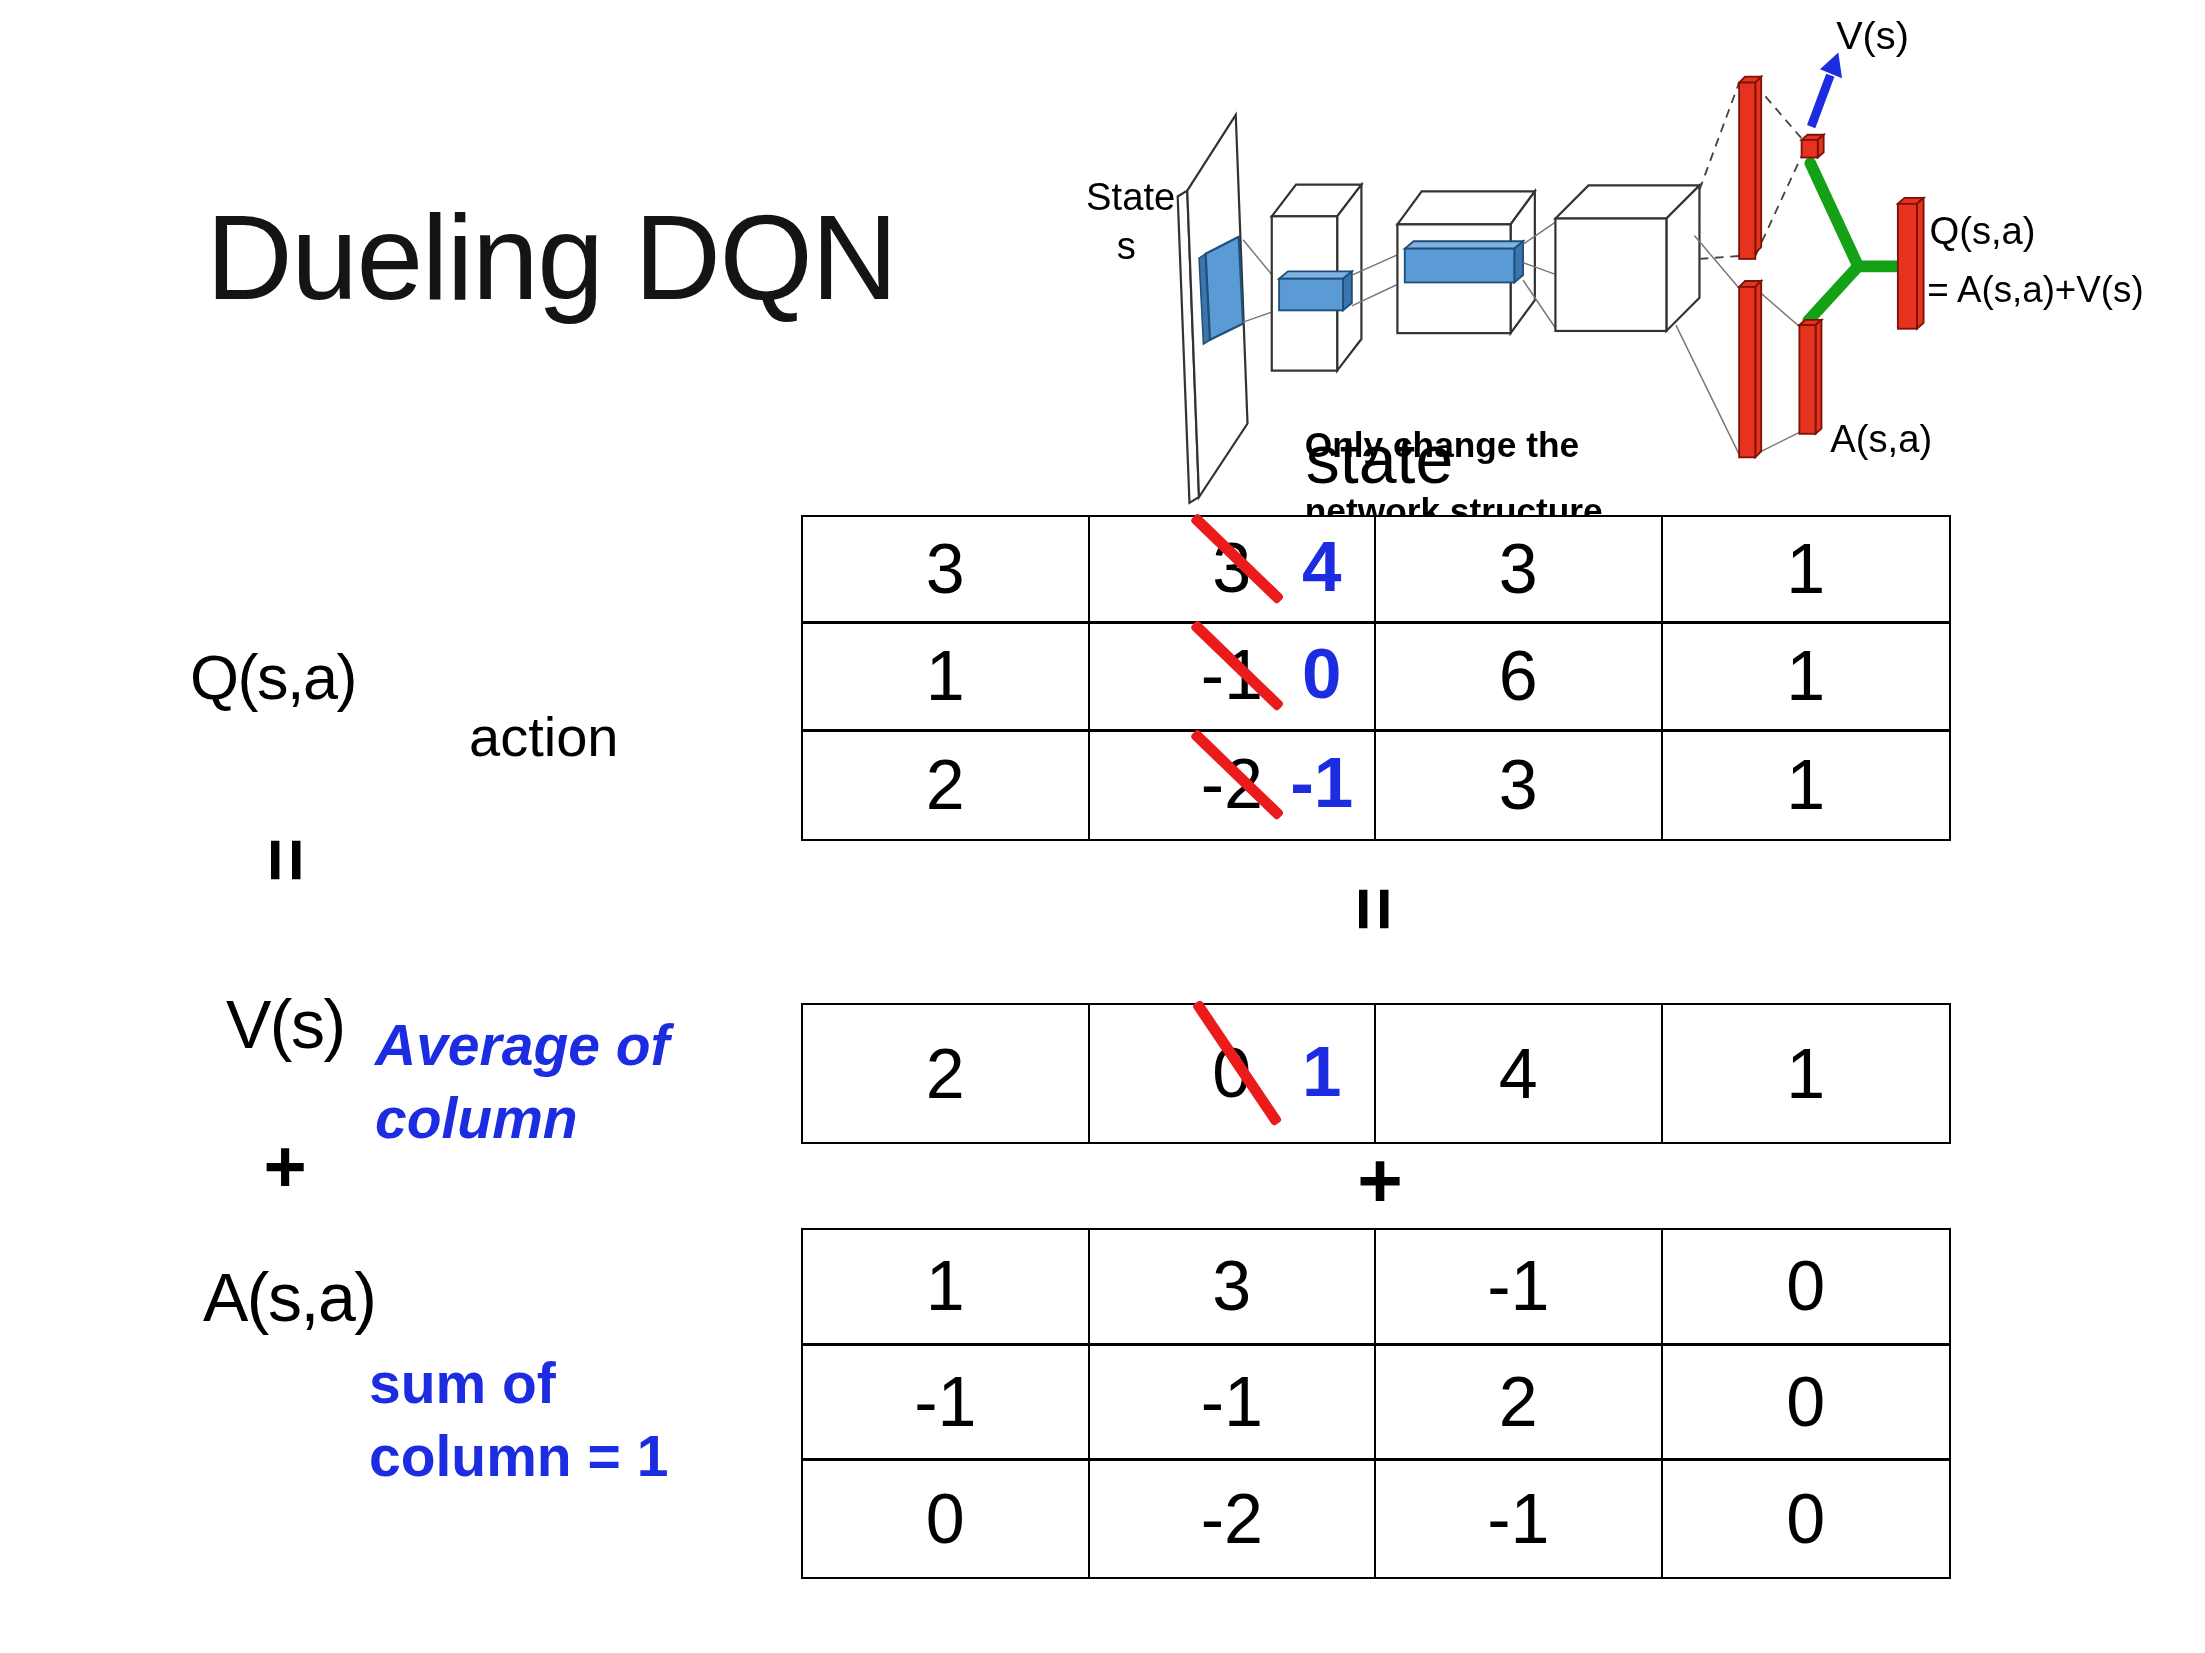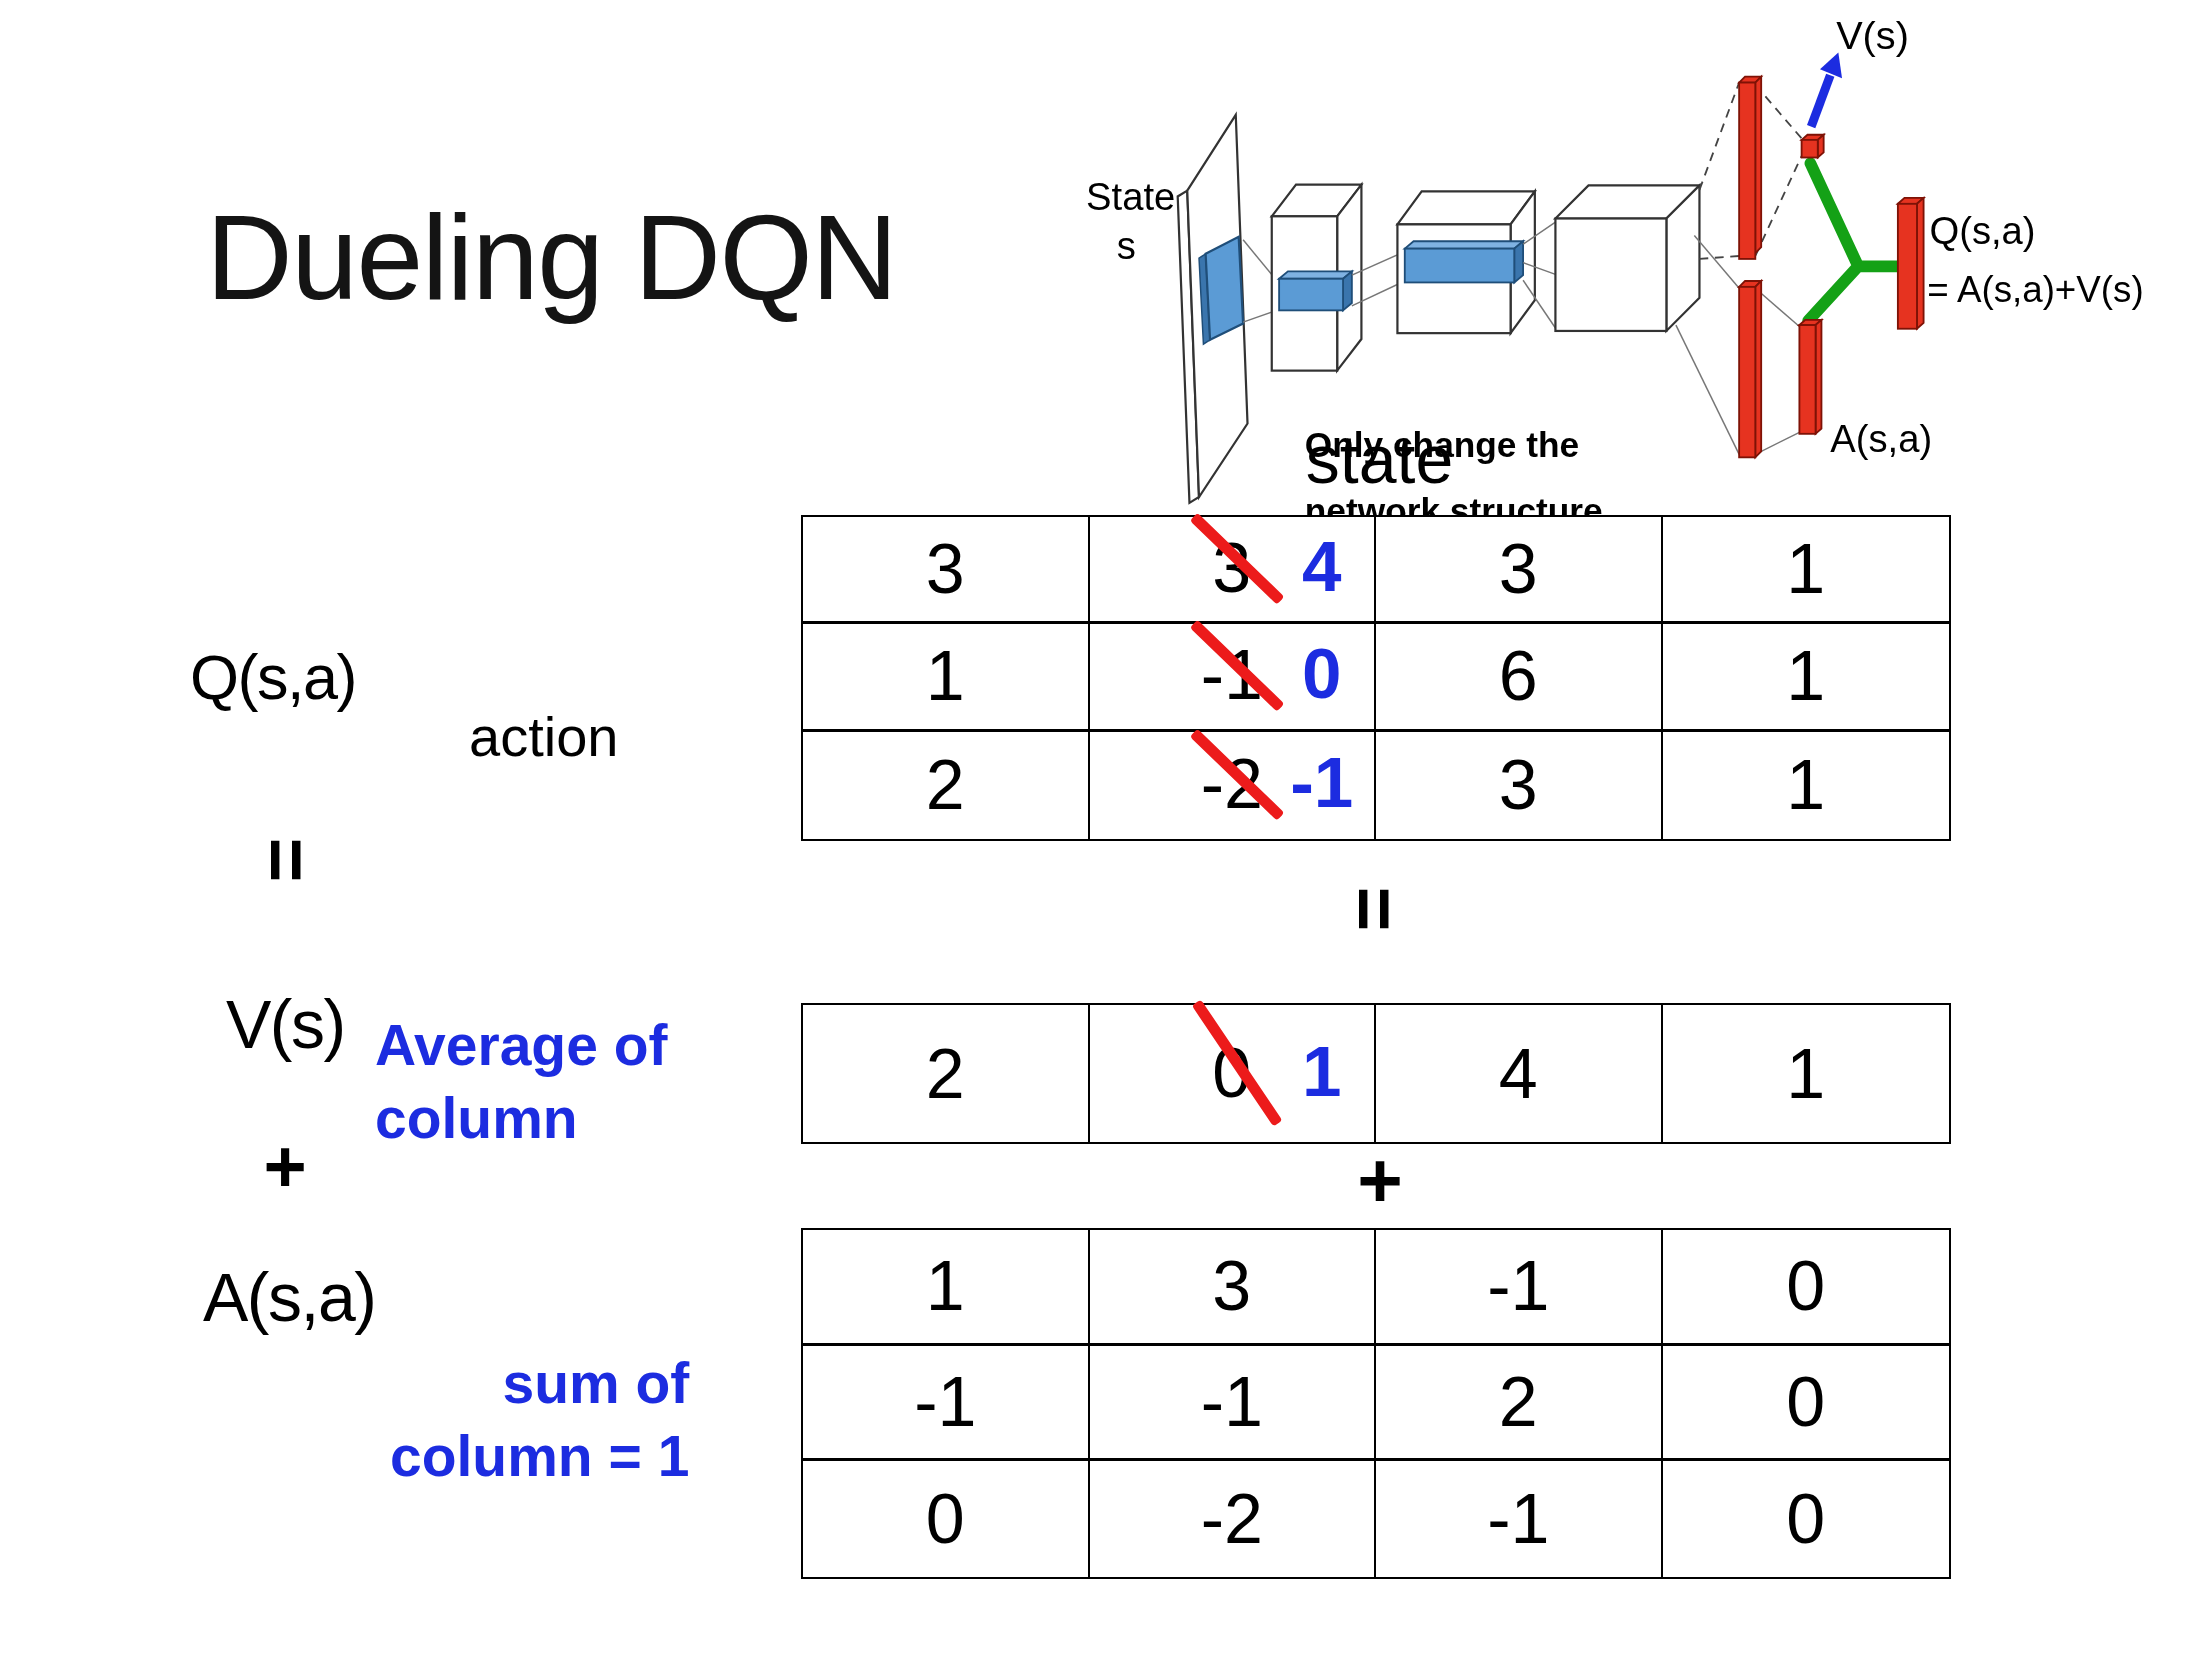"Average of" #note-avg { font-style: none -> italic }
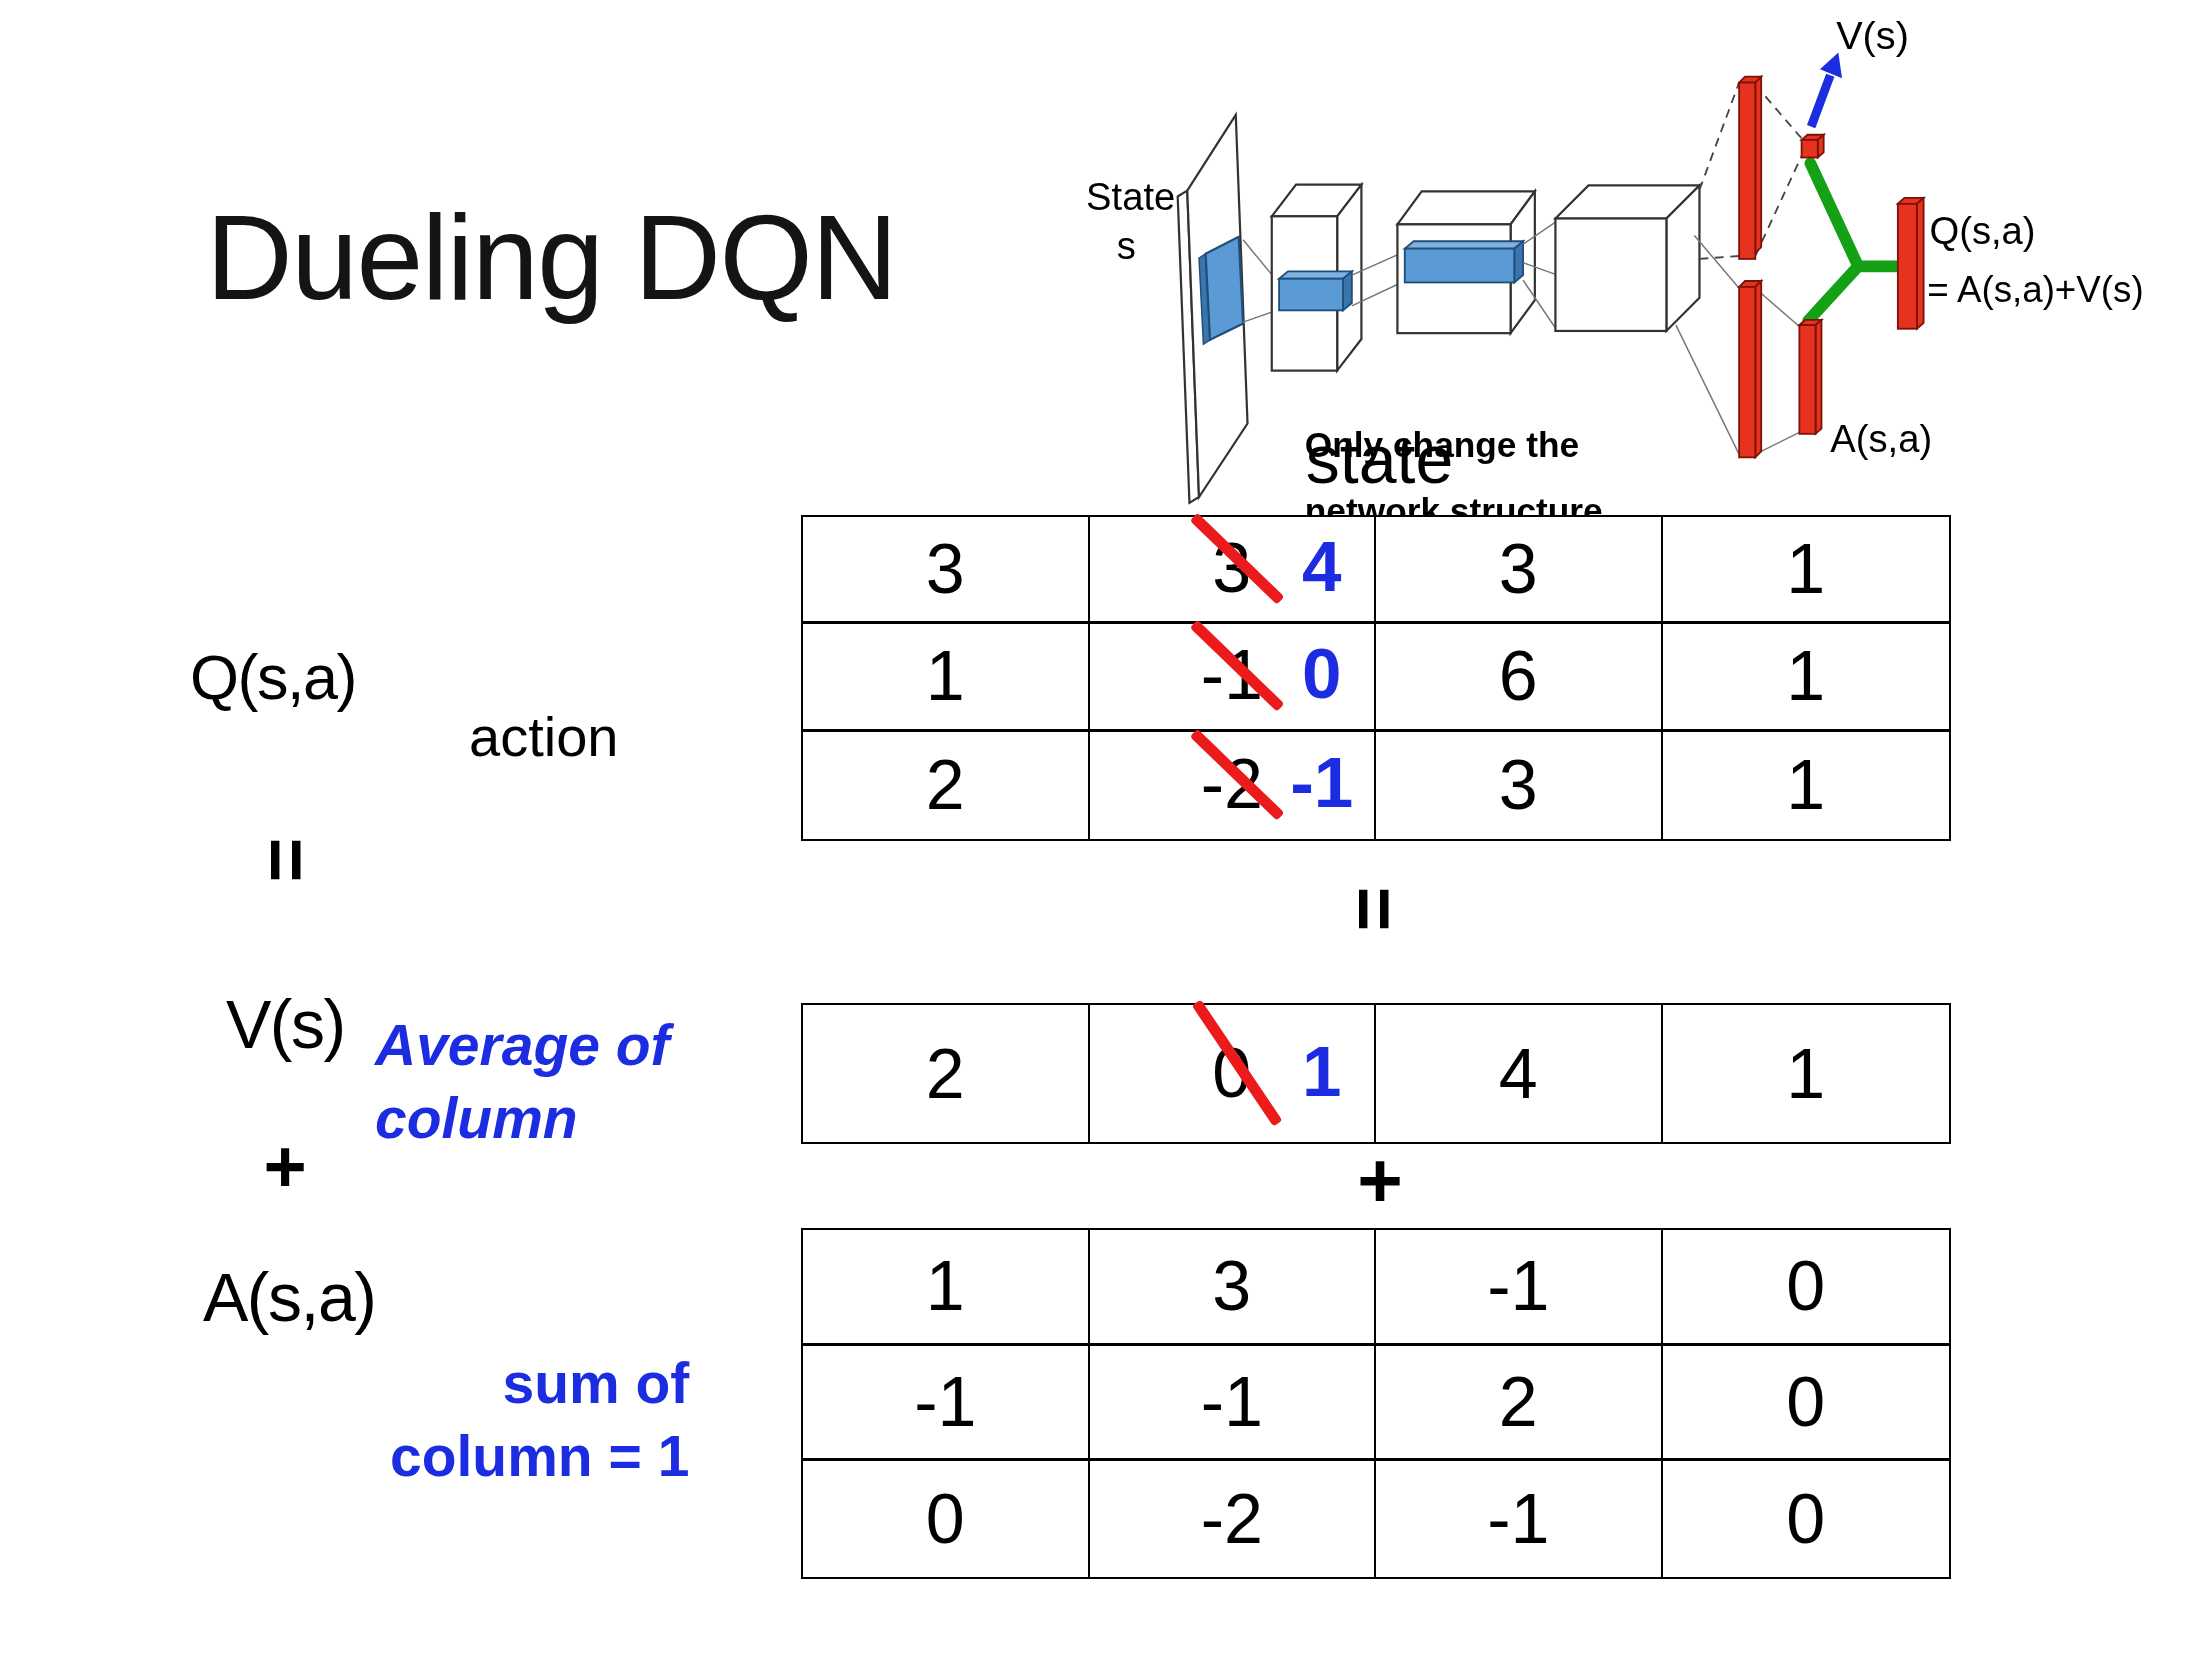"sum of" #note-sum { left: 390px -> 369px; text-align: right -> none }
